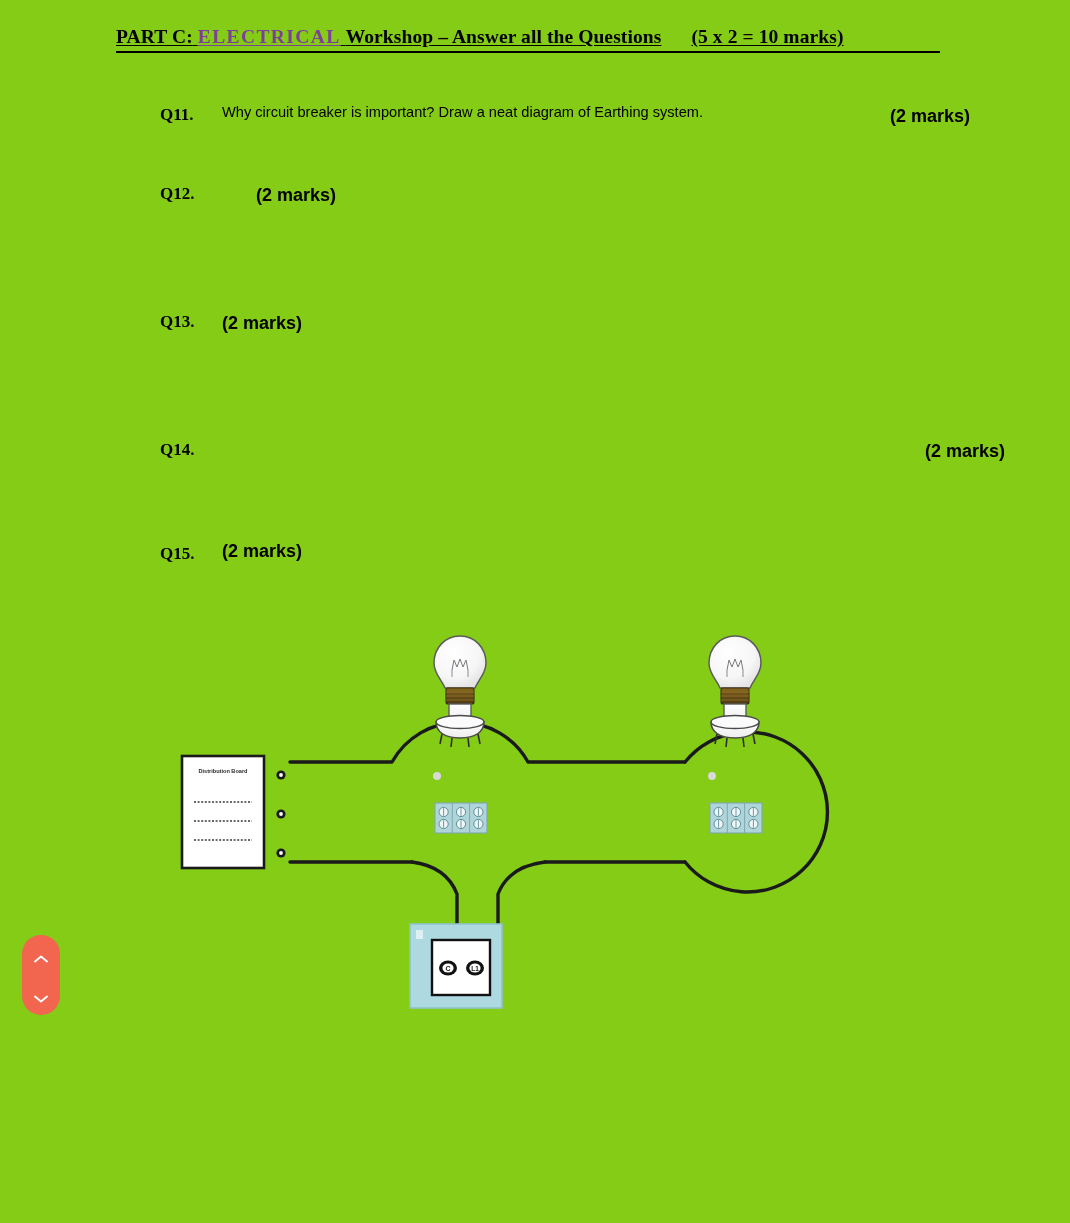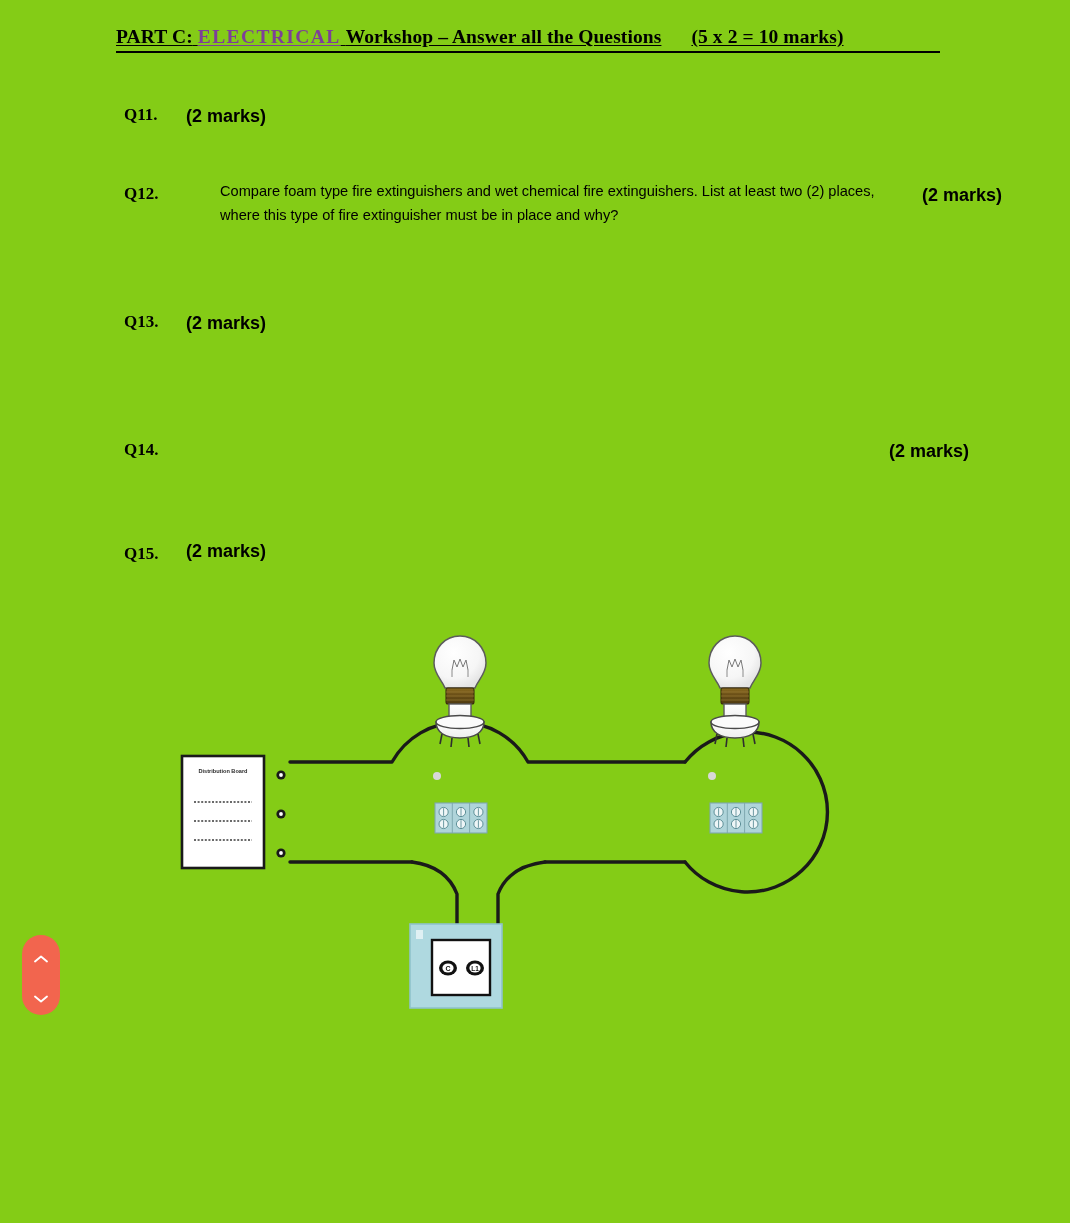"Q11." .q-row { margin-left: none -> 36px }
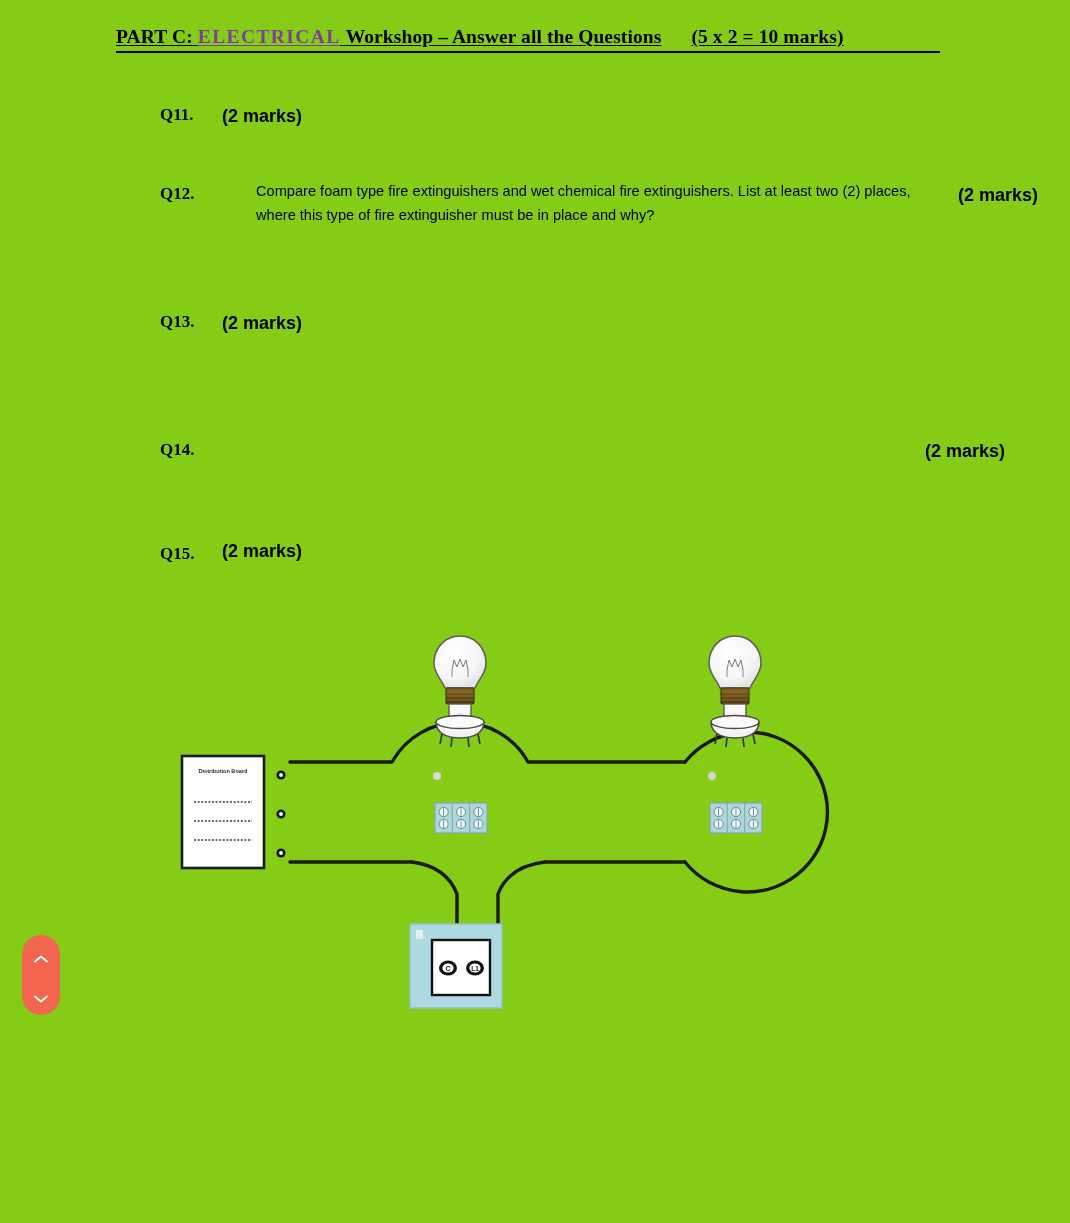"Why circuit breaker is important?" div.q-body { html: none -> <div>Why circuit breaker is important? Draw a neat diagram of Earthing system.</div> }
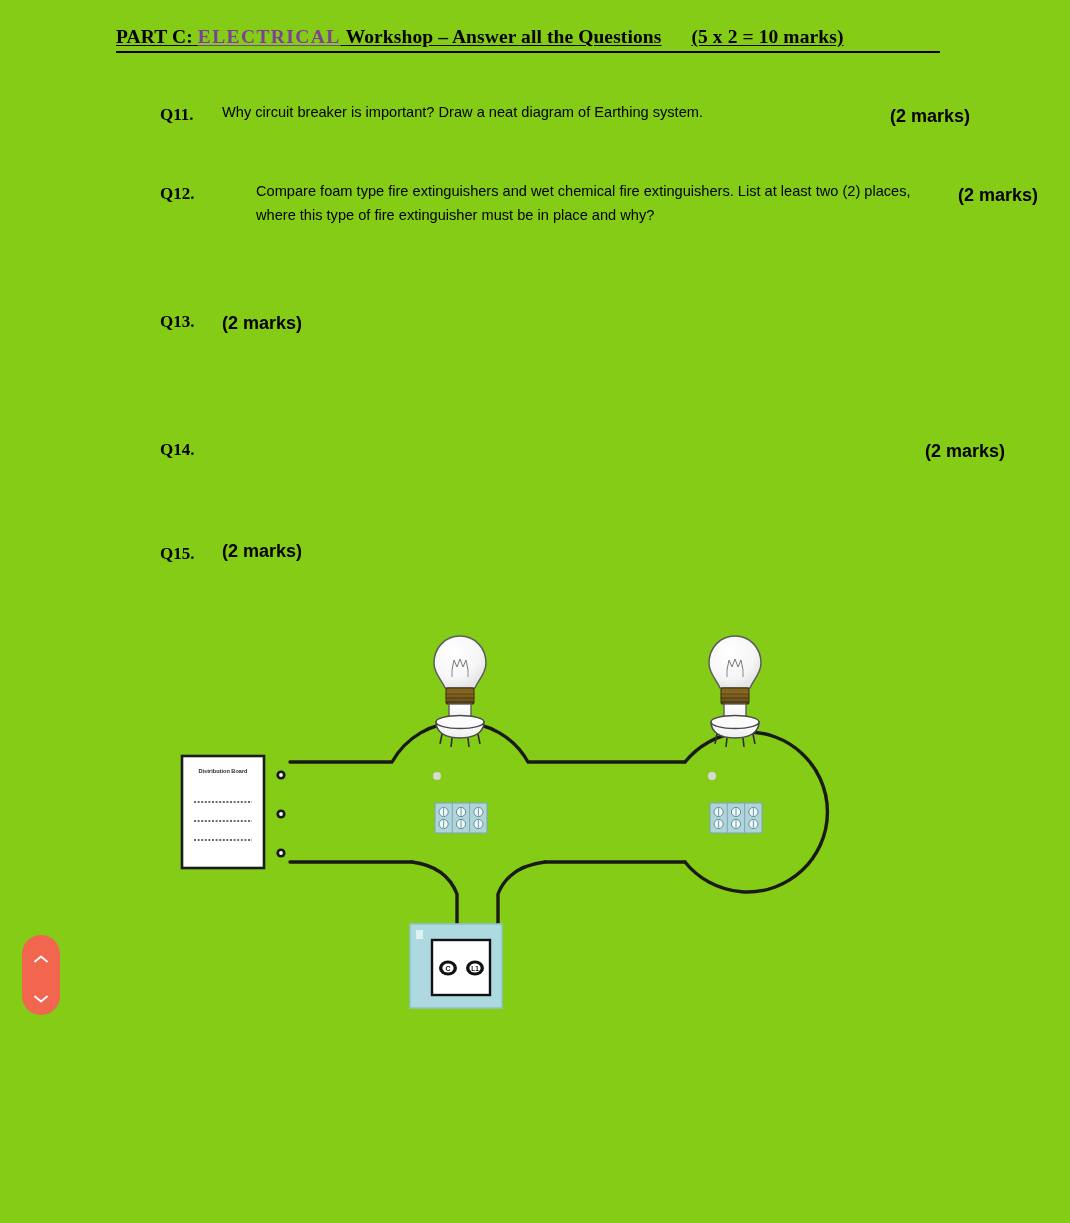"Compare foam type fire extinguishers" div.q-body { html: <div>Compare foam type fire extinguishers and wet chemical fire extinguishers. List at least two (2) places, where this type of fire extinguisher must be in place and why?</div> -> none }
